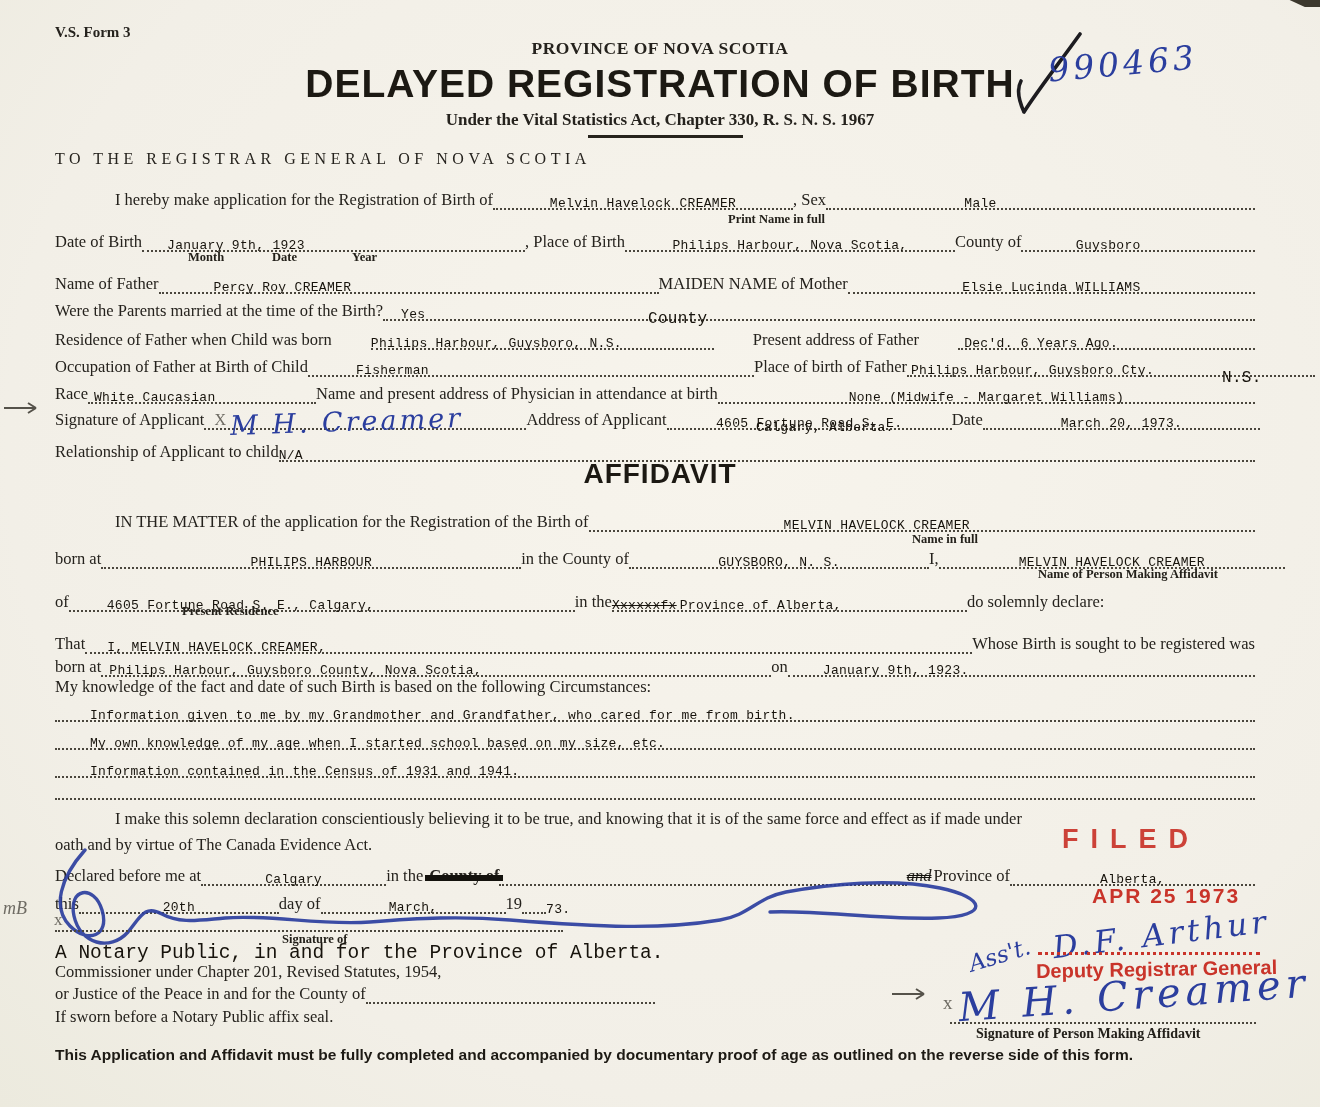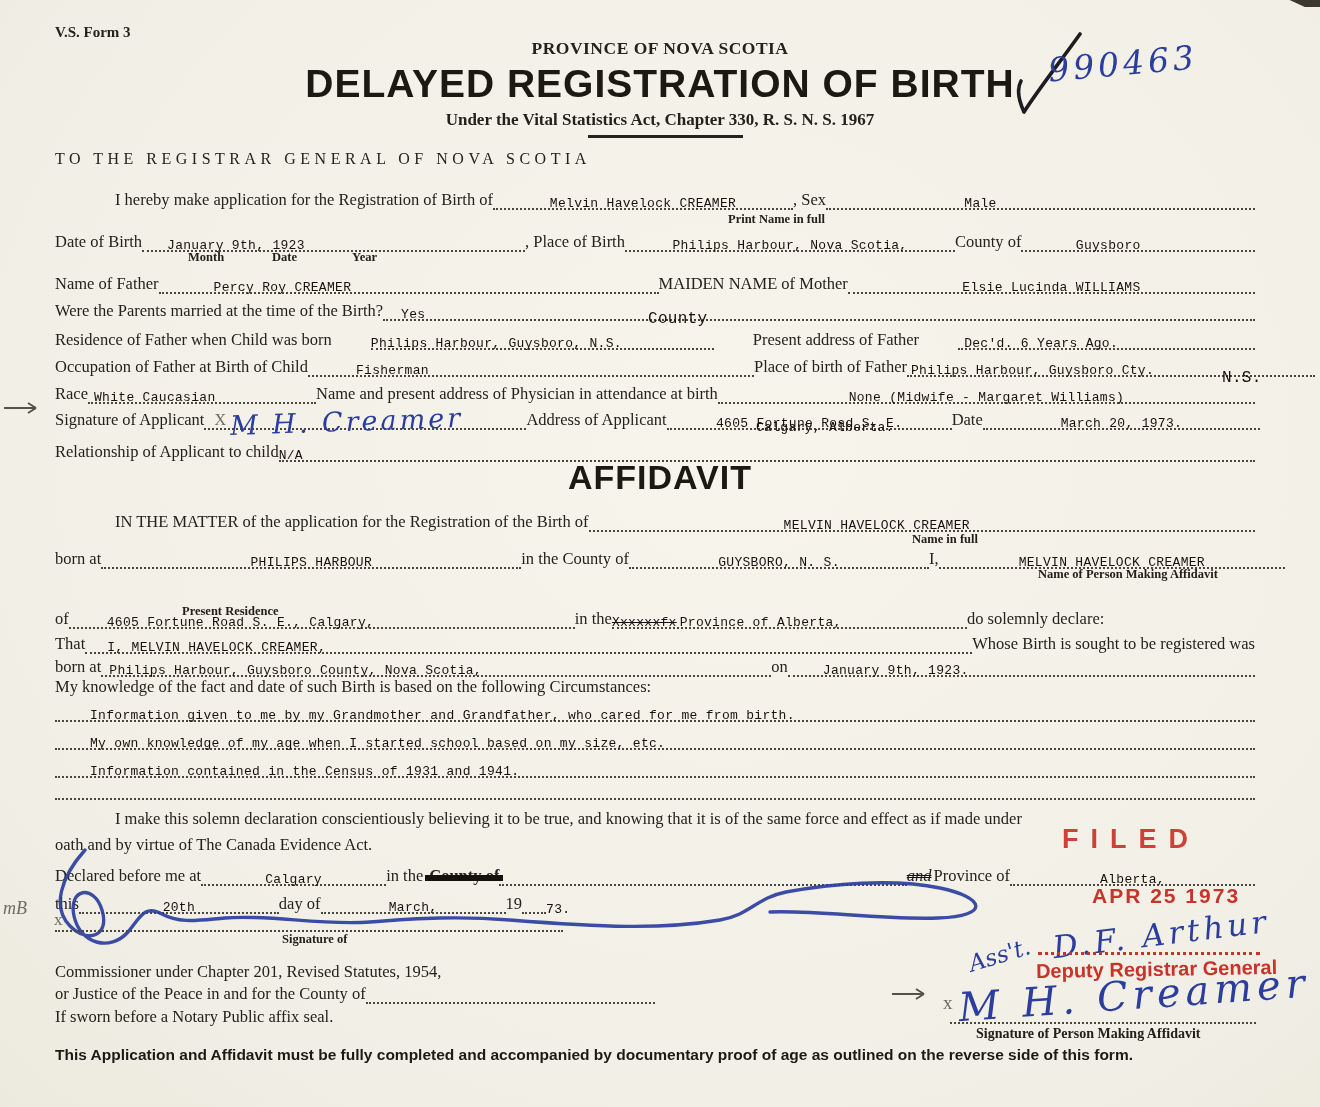"AFFIDAVIT" div.hdr-c { font-size: 34px -> 28px }
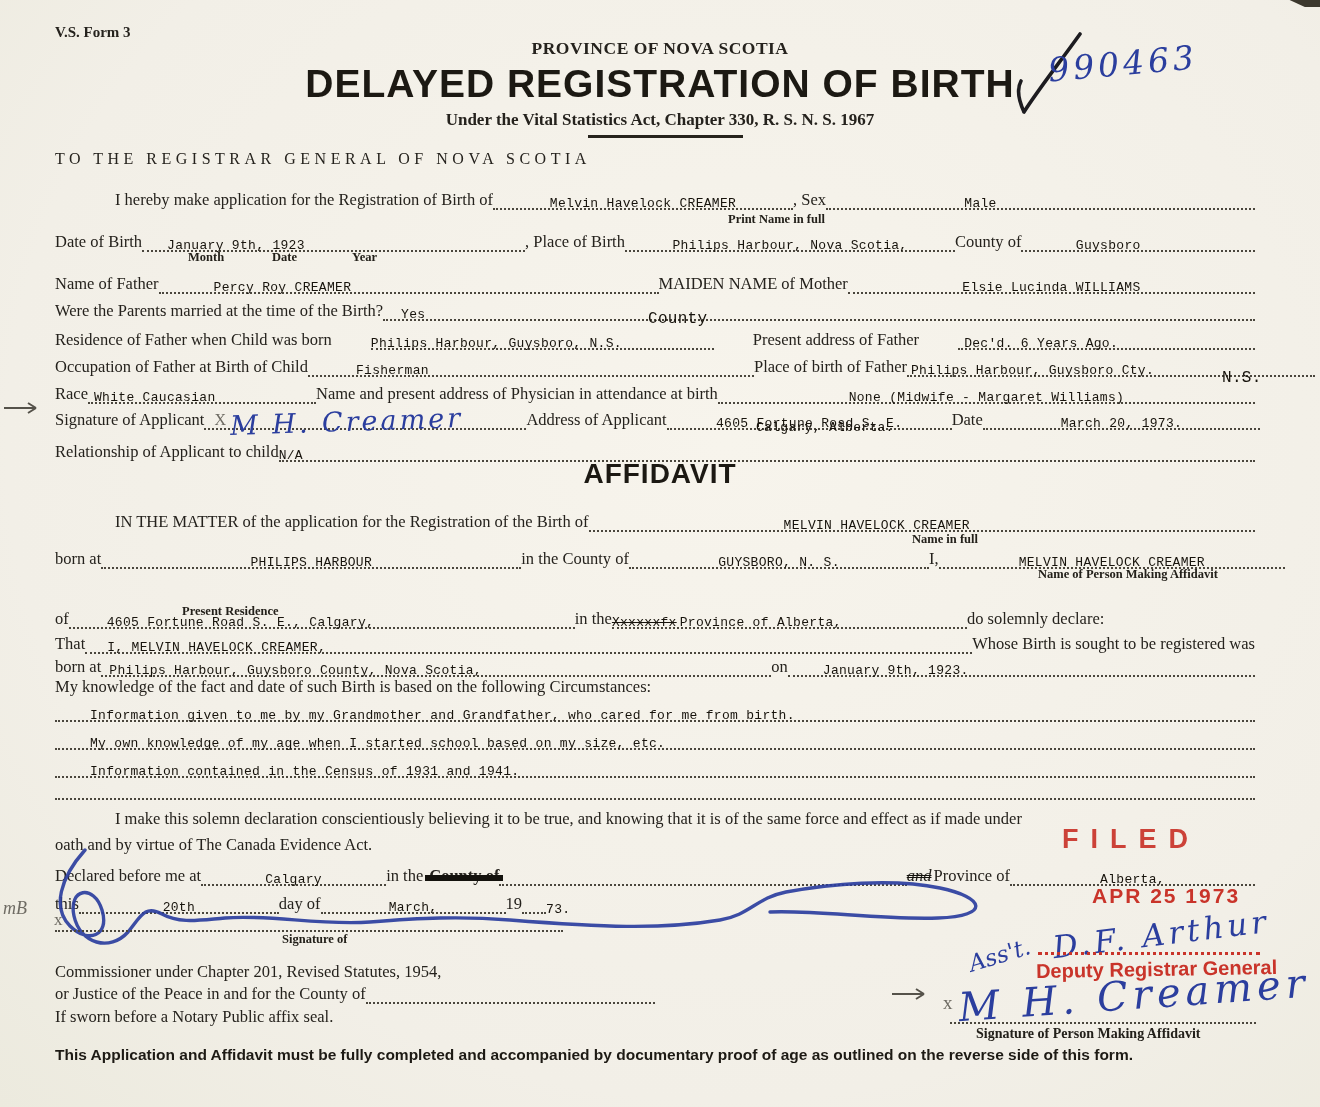"of" div.row { top: 605px -> 588px }
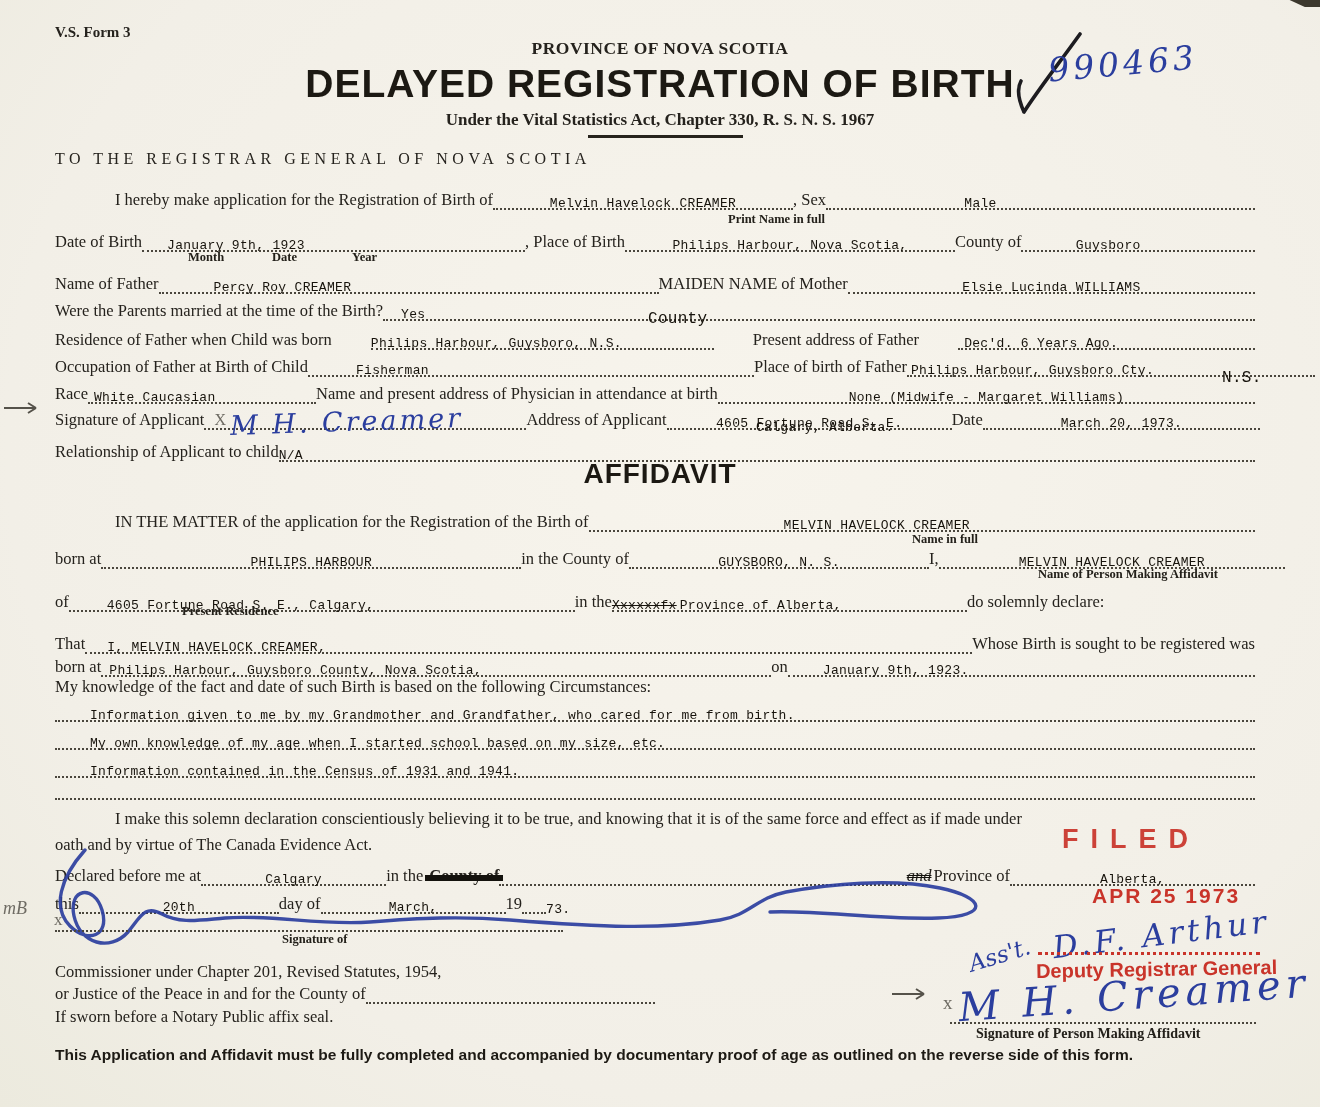"A Notary Public, in and" div.abs { html: none -> <div>A Notary Public, in and for the Province of Alberta.</div> }
